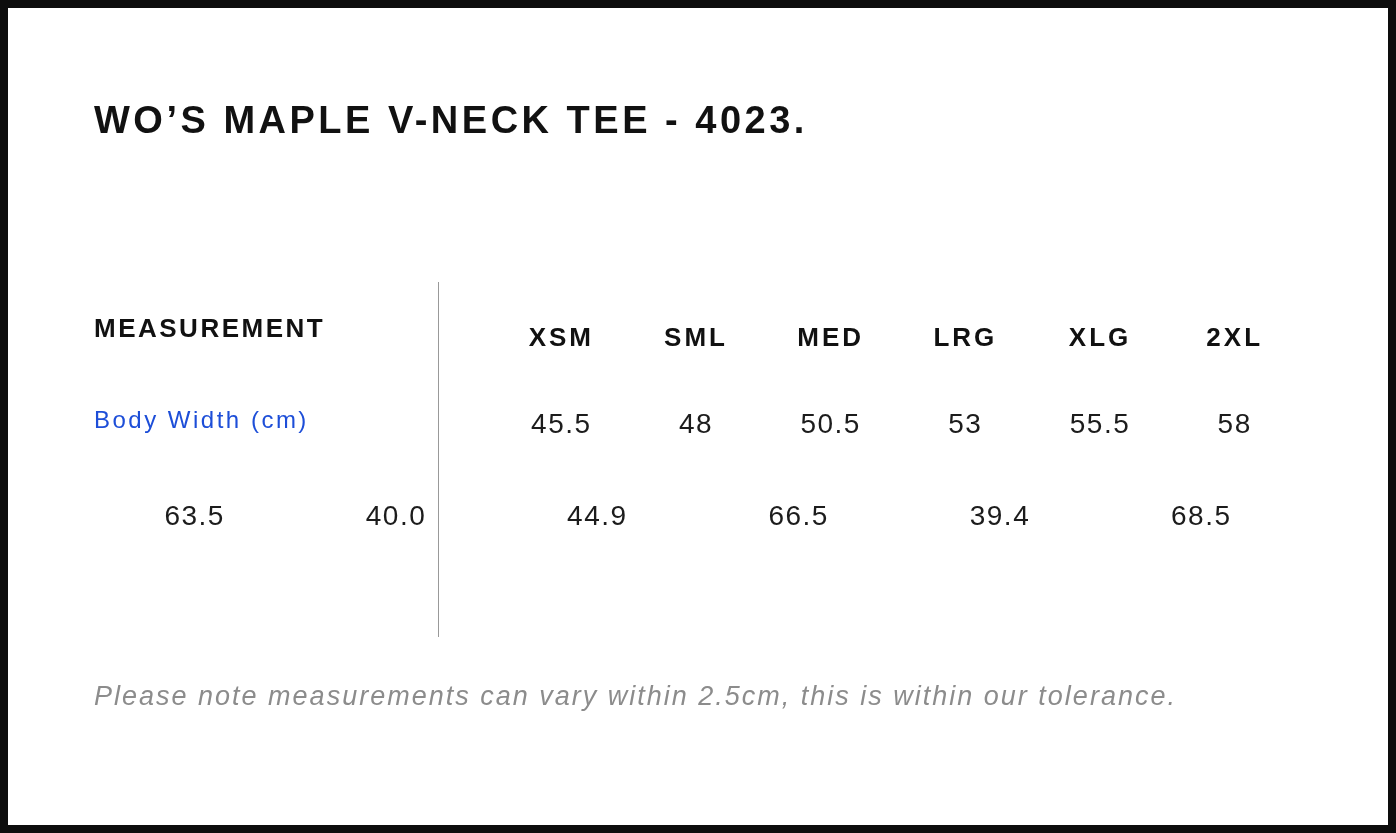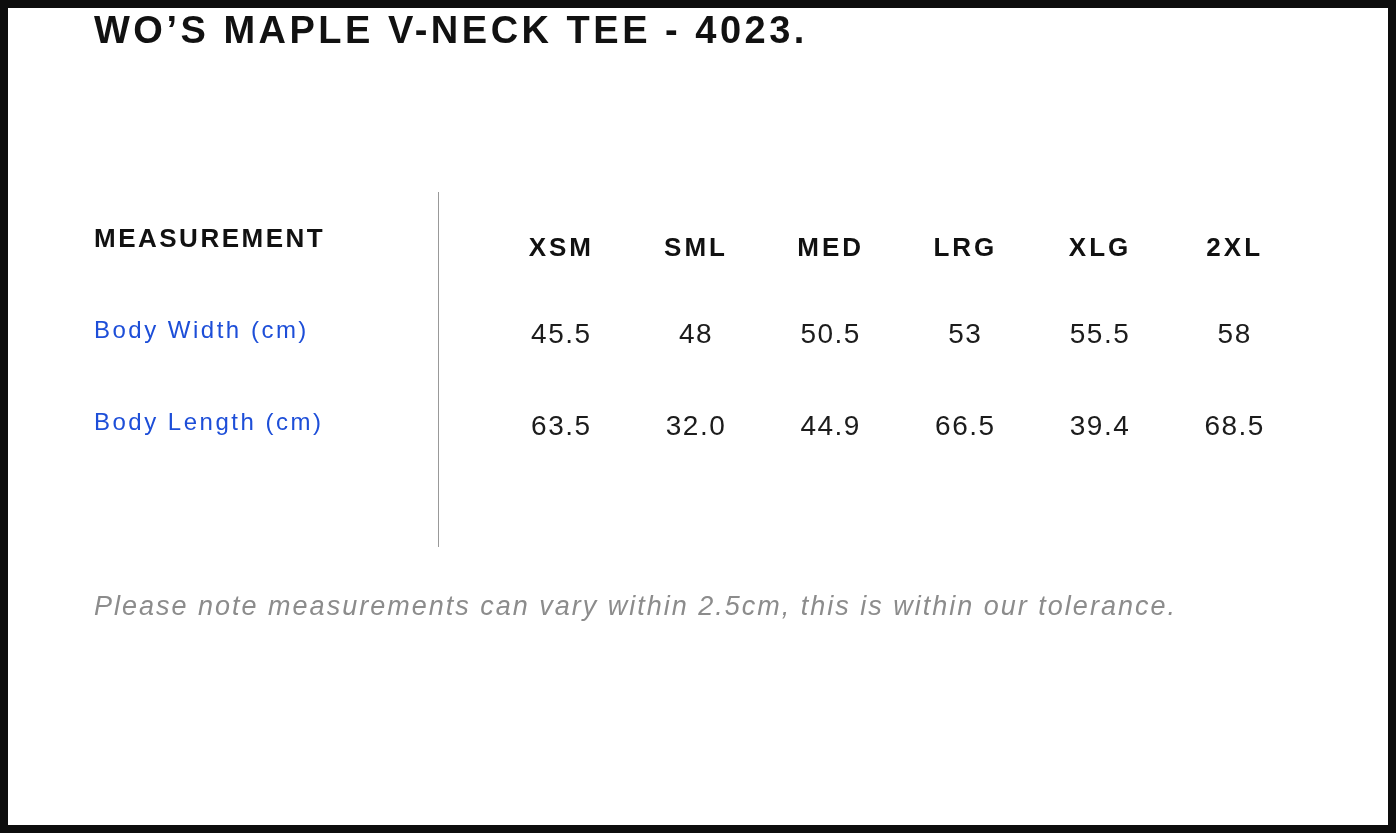"WO’S MAPLE V-NECK TEE -" .page-title { padding-top: none -> 90px }
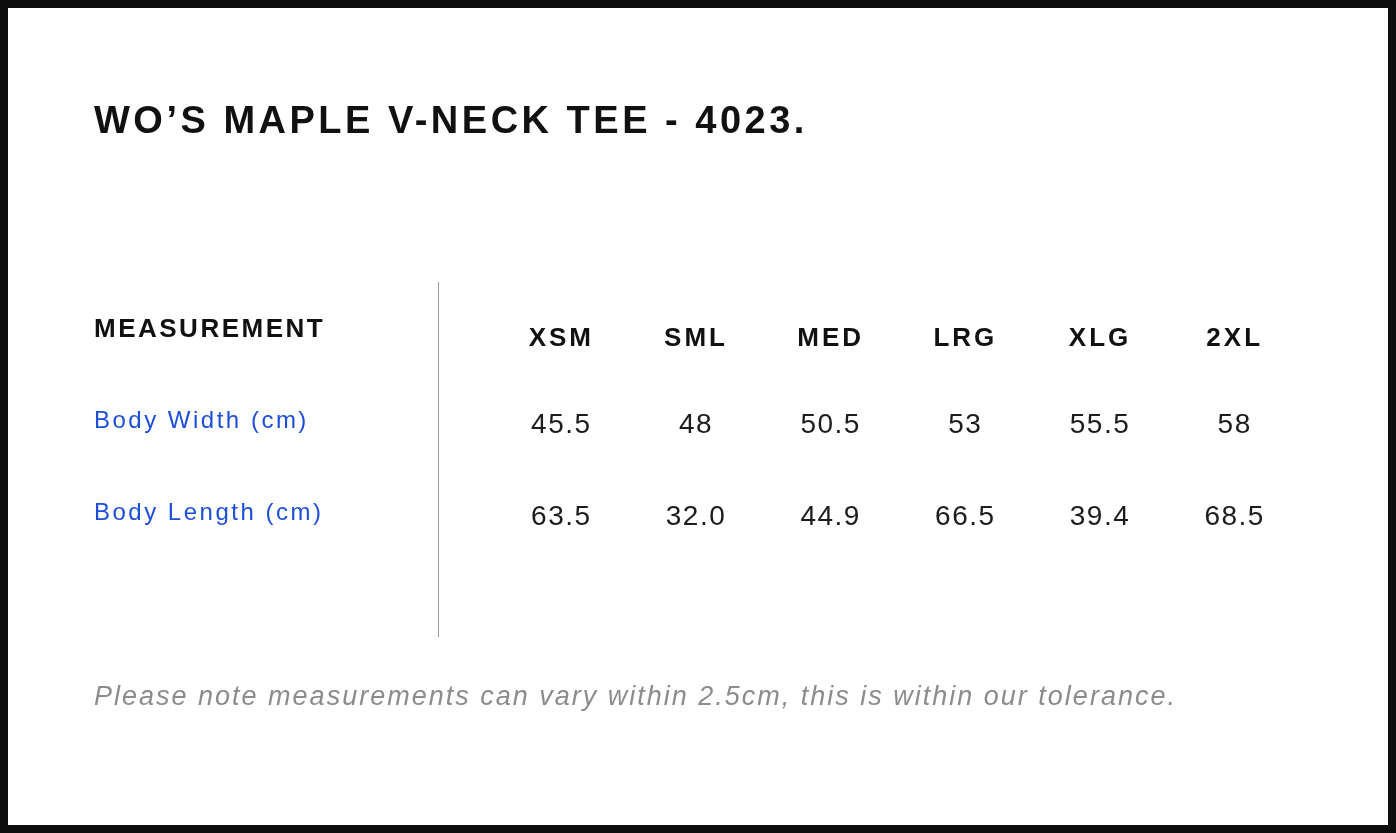"Body Length (cm)" div.label-cell { html: <div>Body Length (cm)</div> -> none }
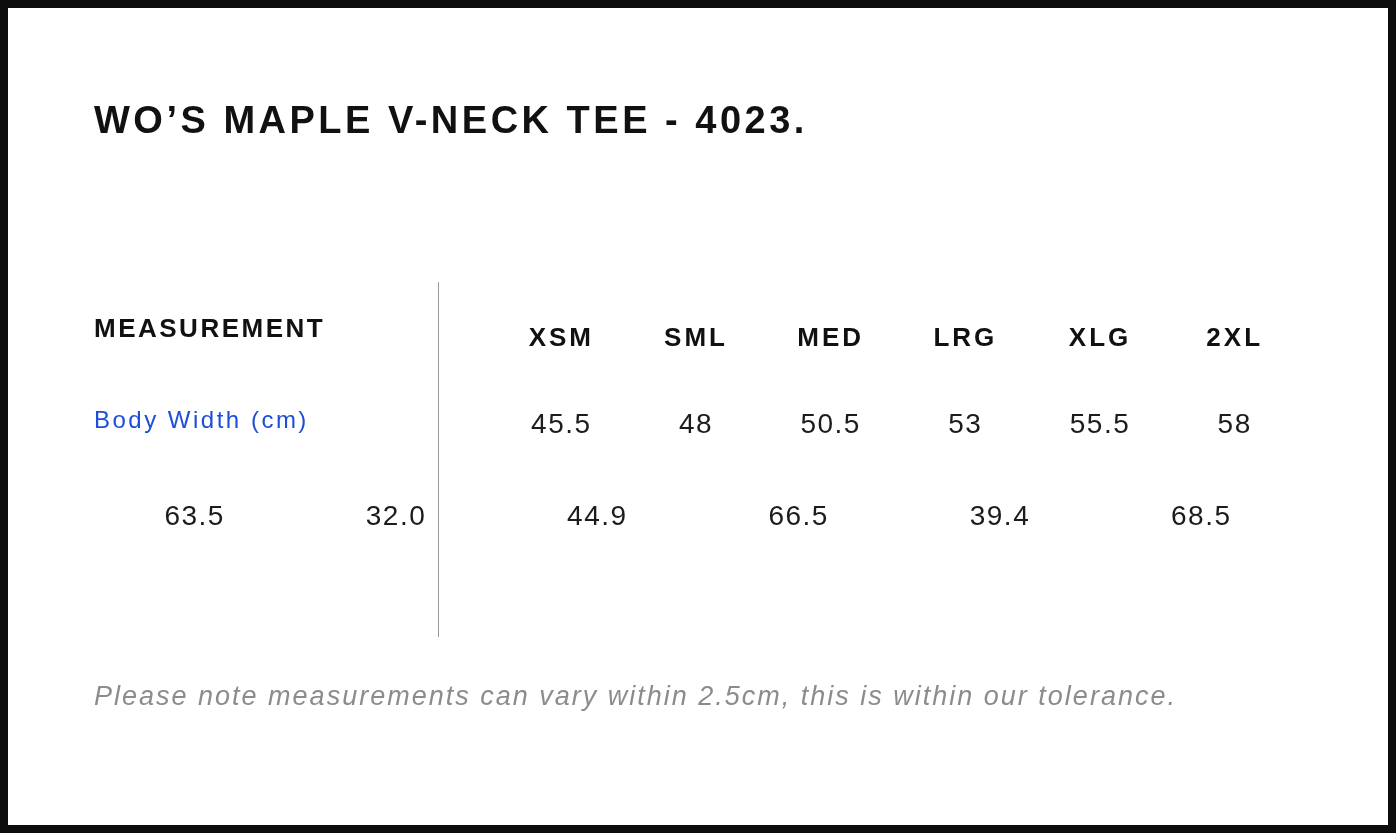"32.0" div.size-cell { text: 32.0 -> 40.0 }
